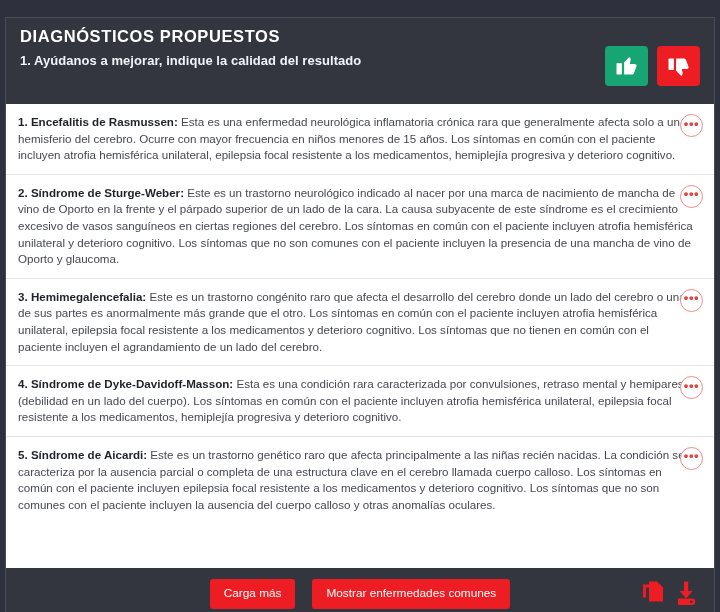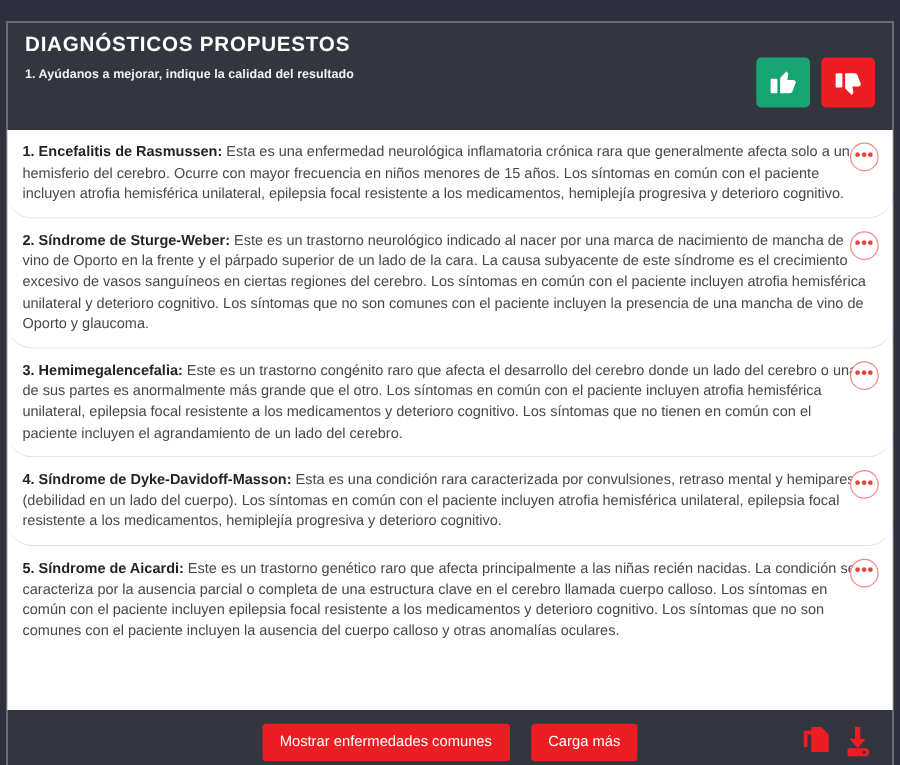"1. Ayúdanos a mejorar, indique" .header-line { font-size: 10px -> 13px }
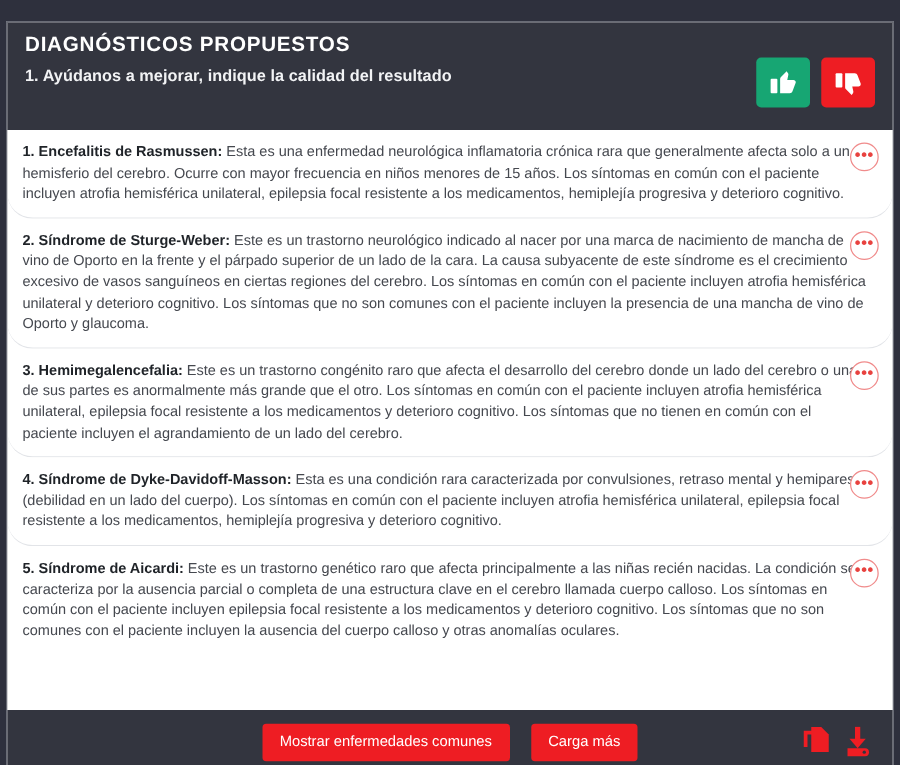"1. Encefalitis de Rasmussen: Esta" .diag-item { border-radius: 20px -> none }
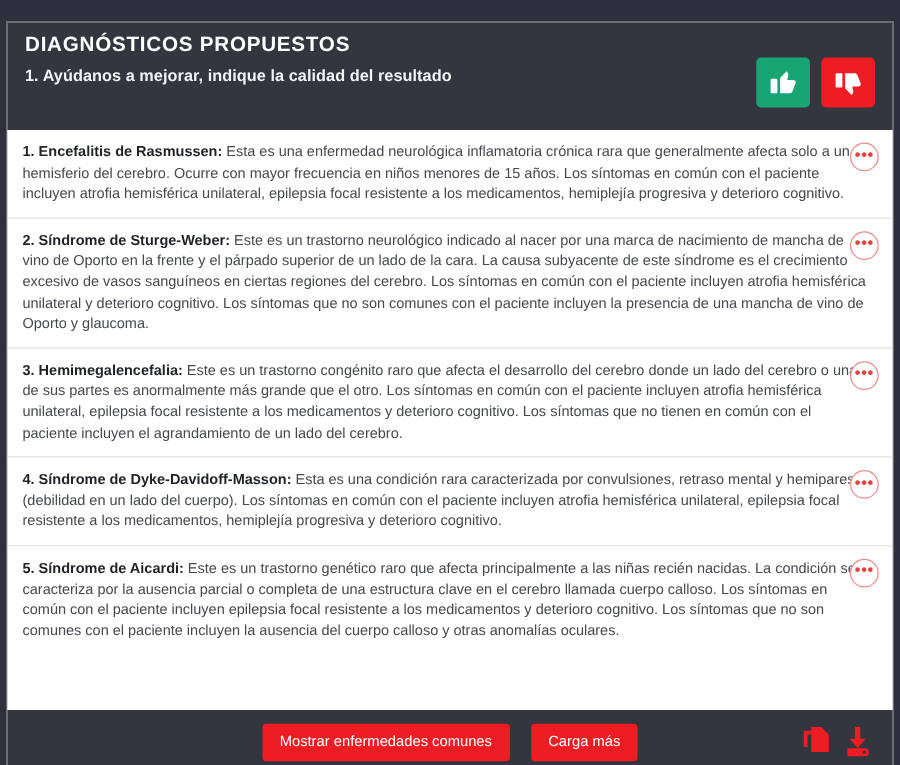"Mostrar enfermedades comunes" button.footer-btn { order: before "Carga más" -> after "Carga más" }
